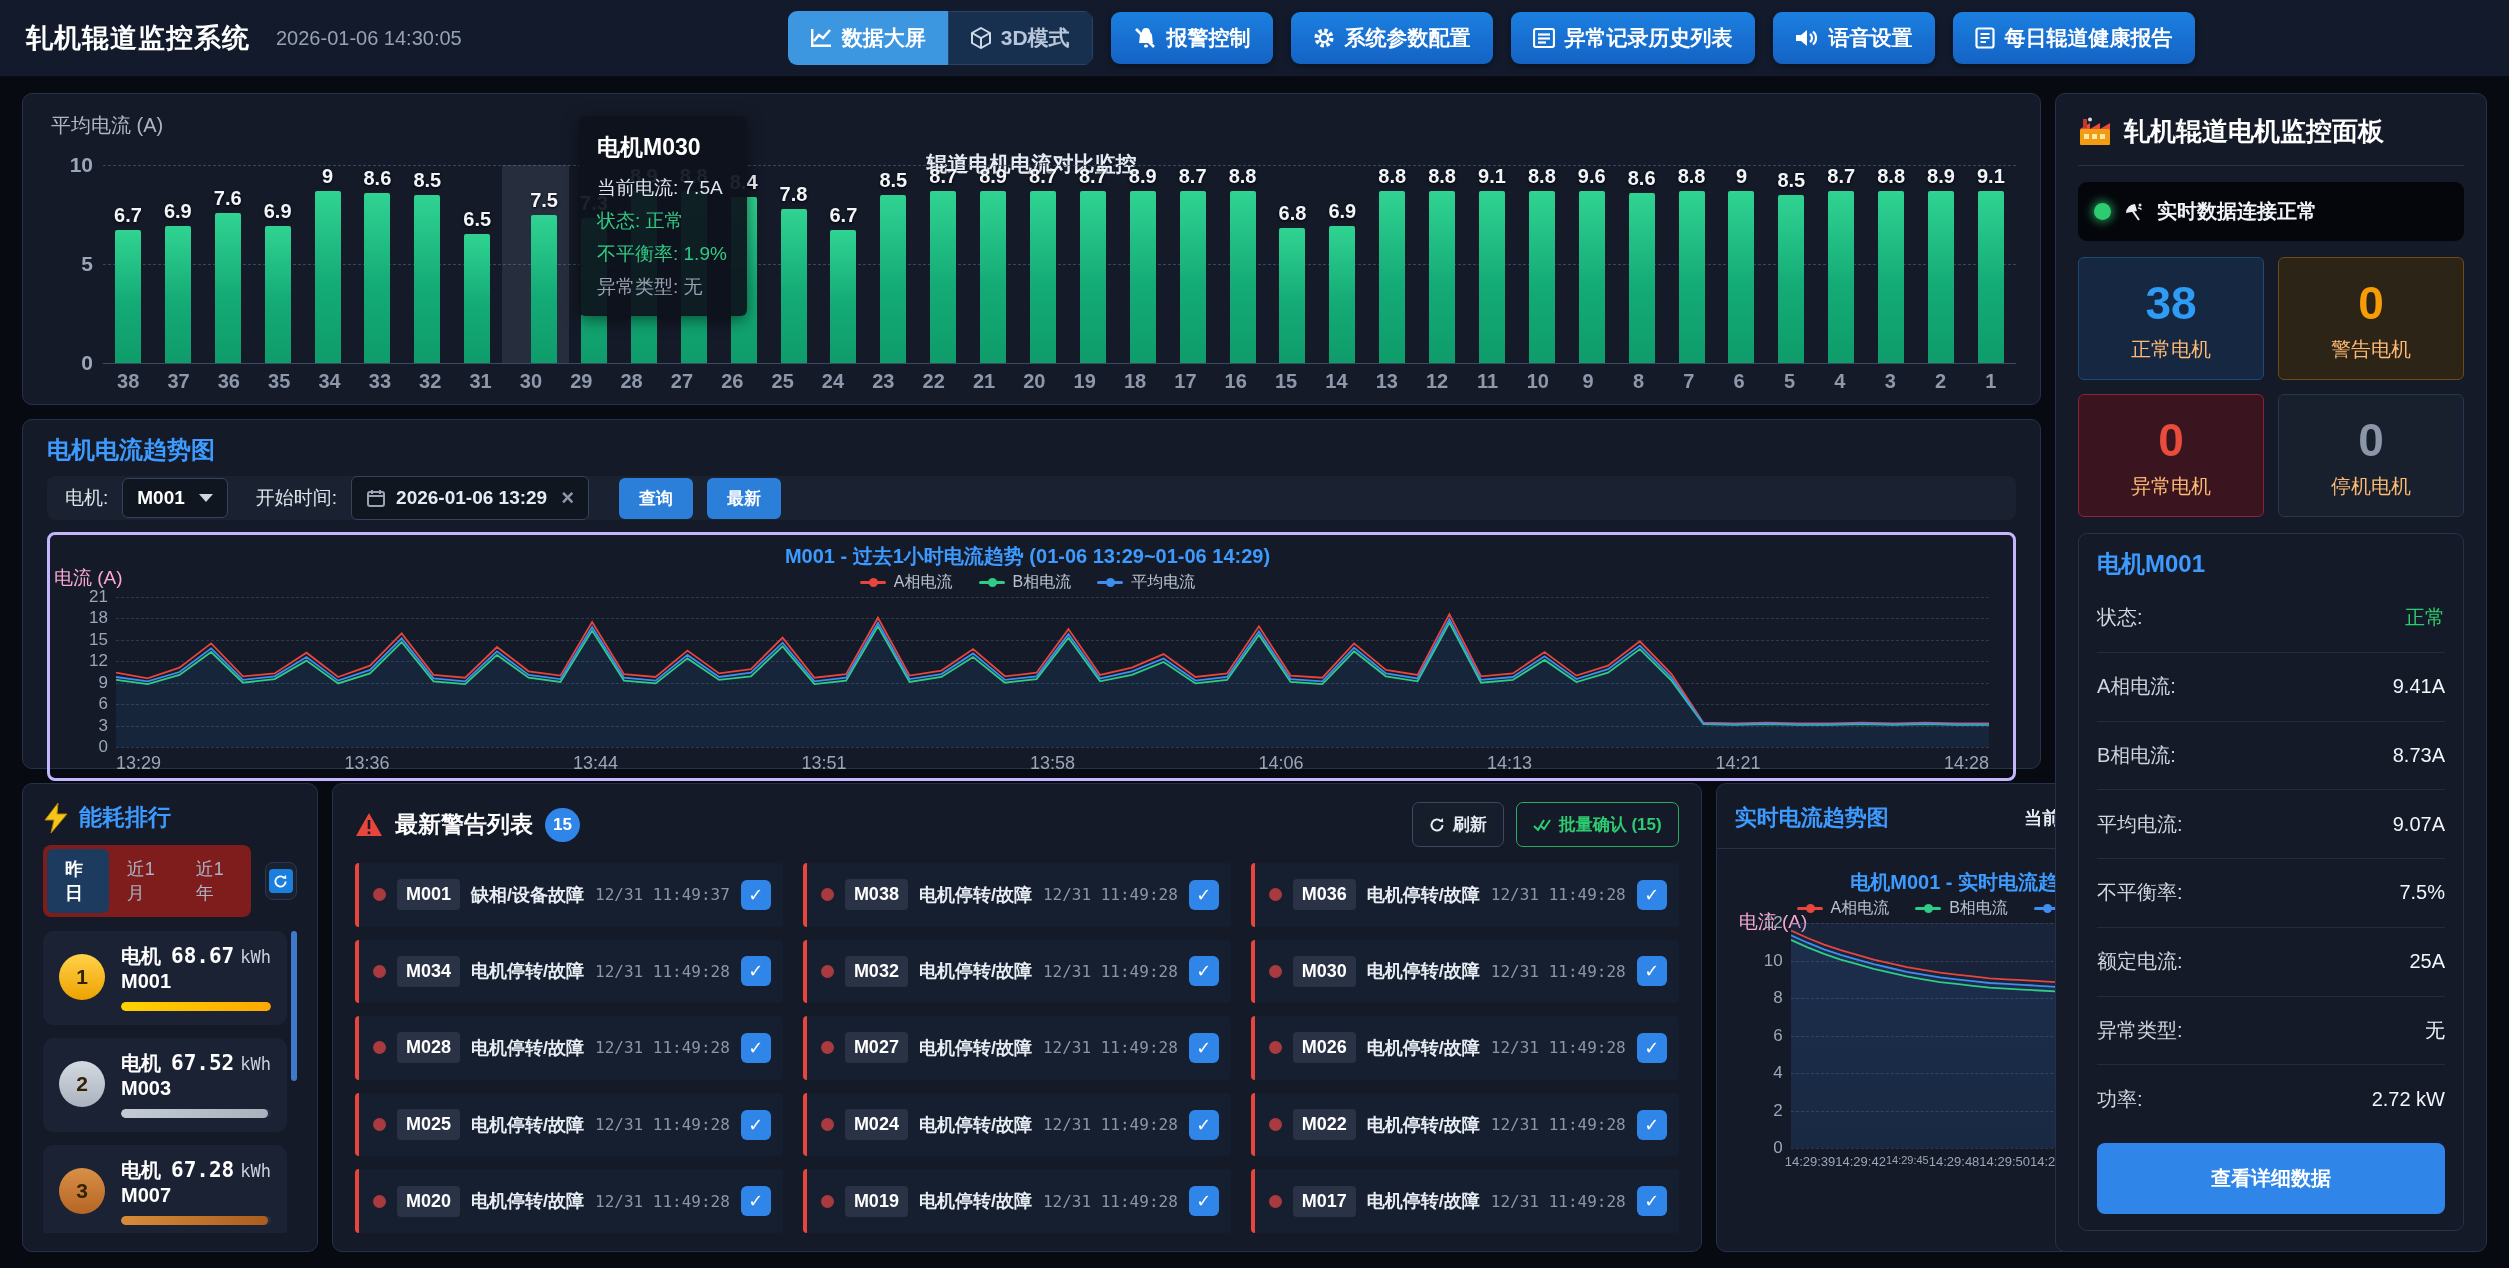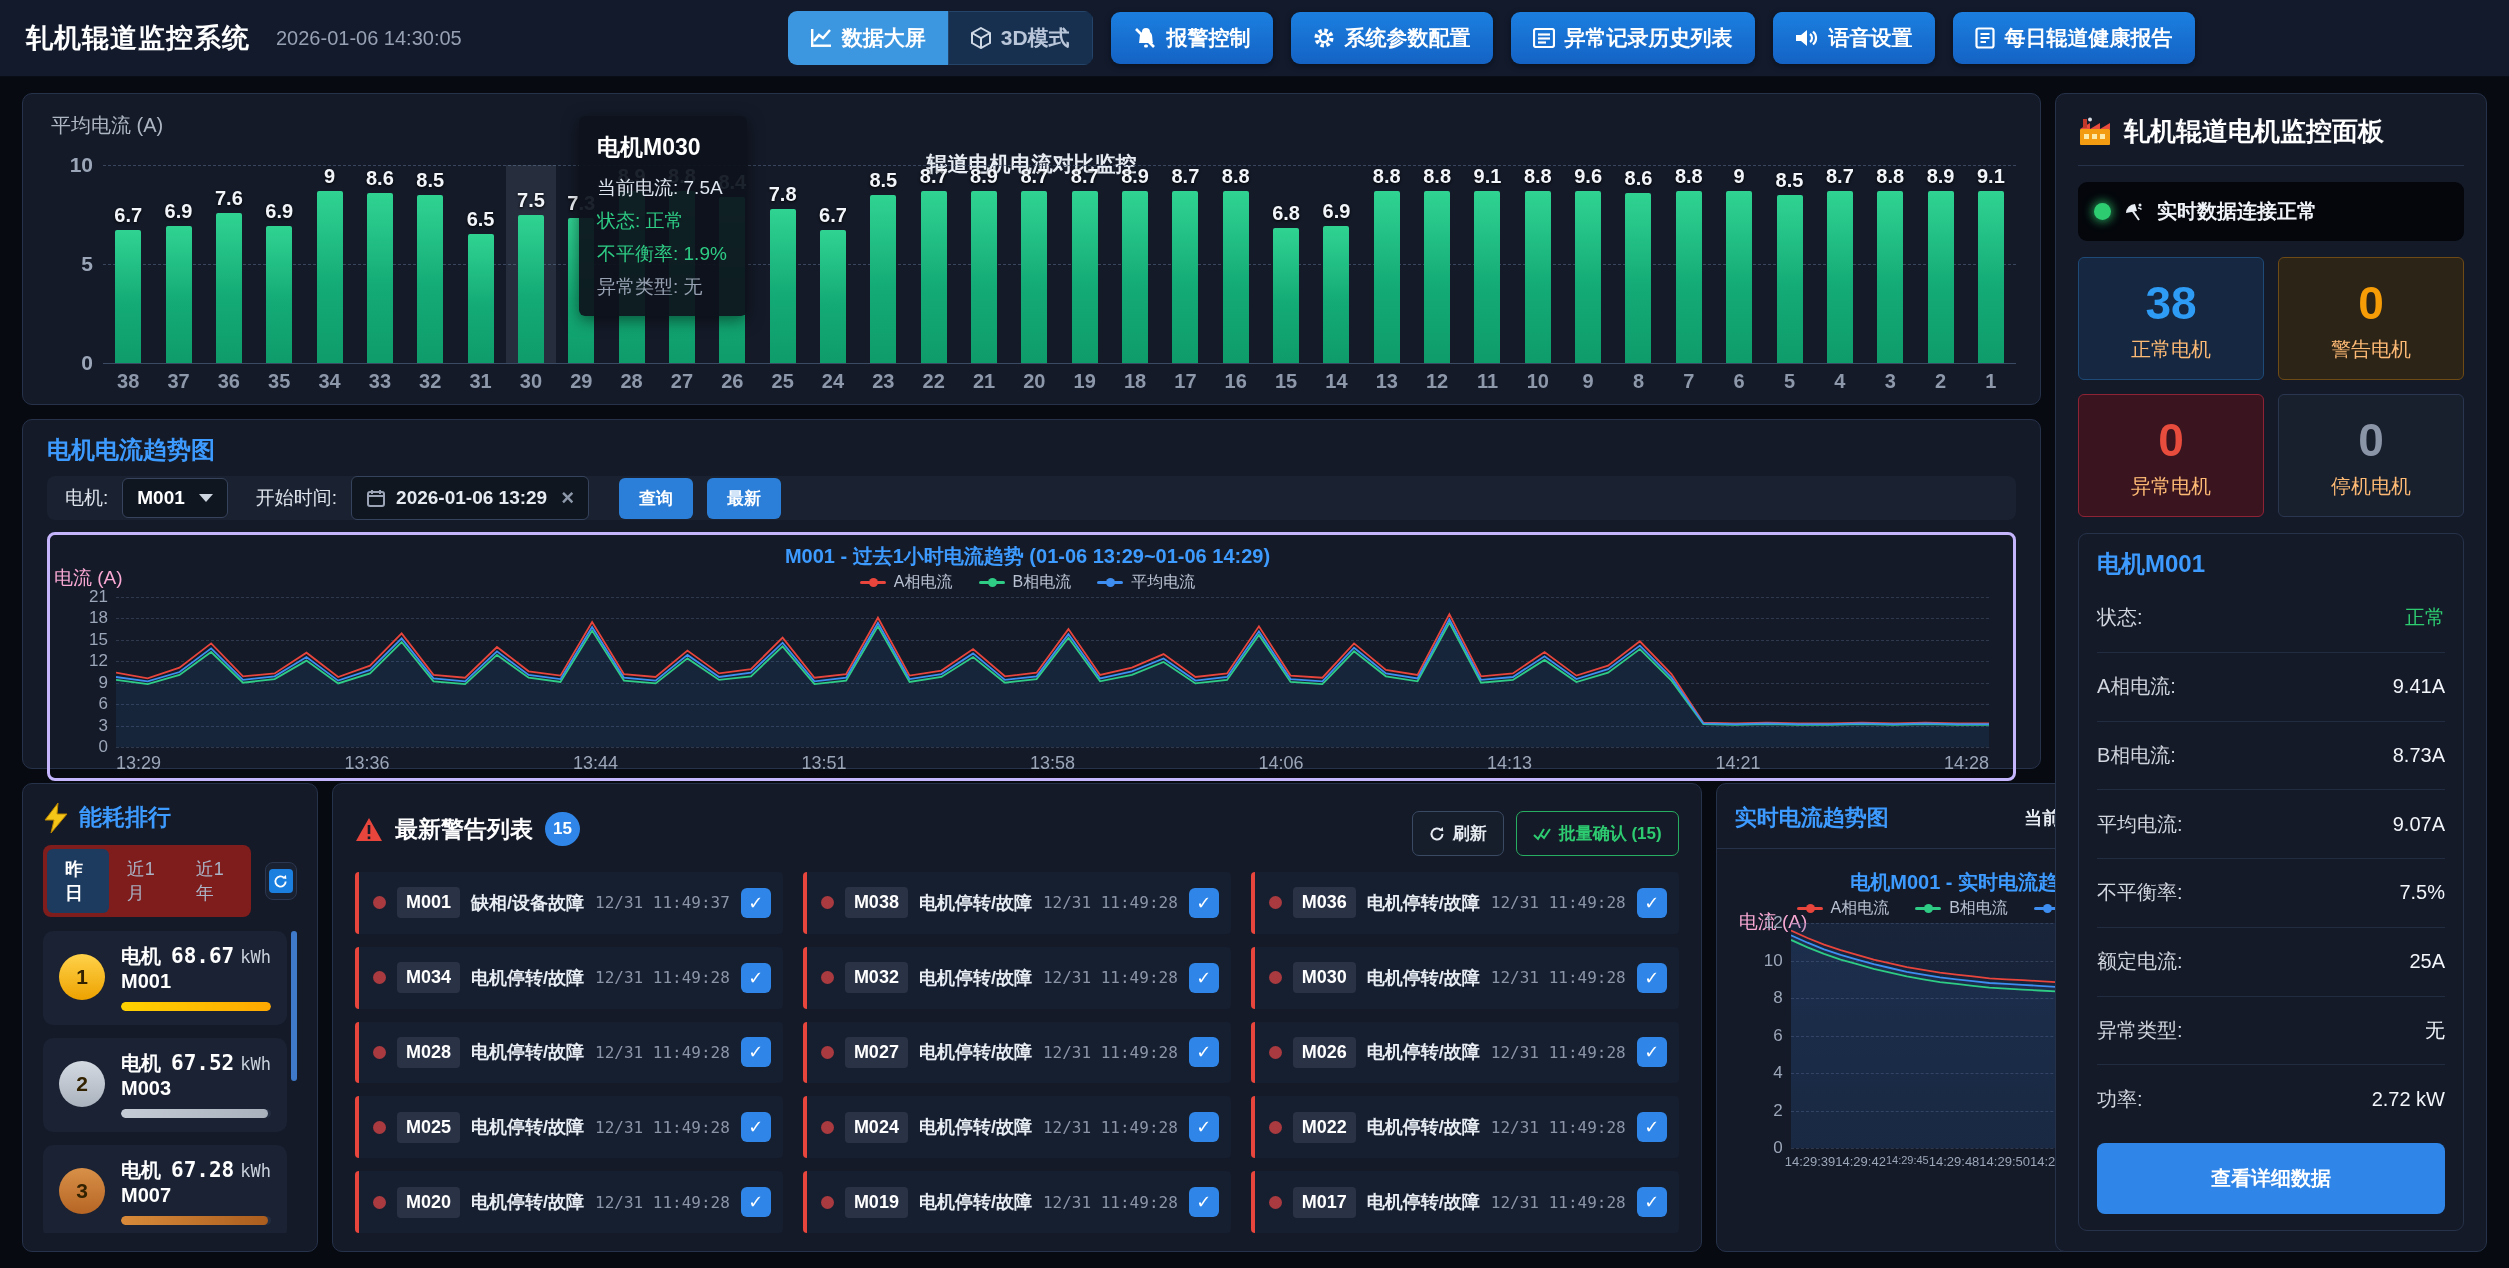"7.5" .bc-slot.hovered { padding-left: none -> 17px }
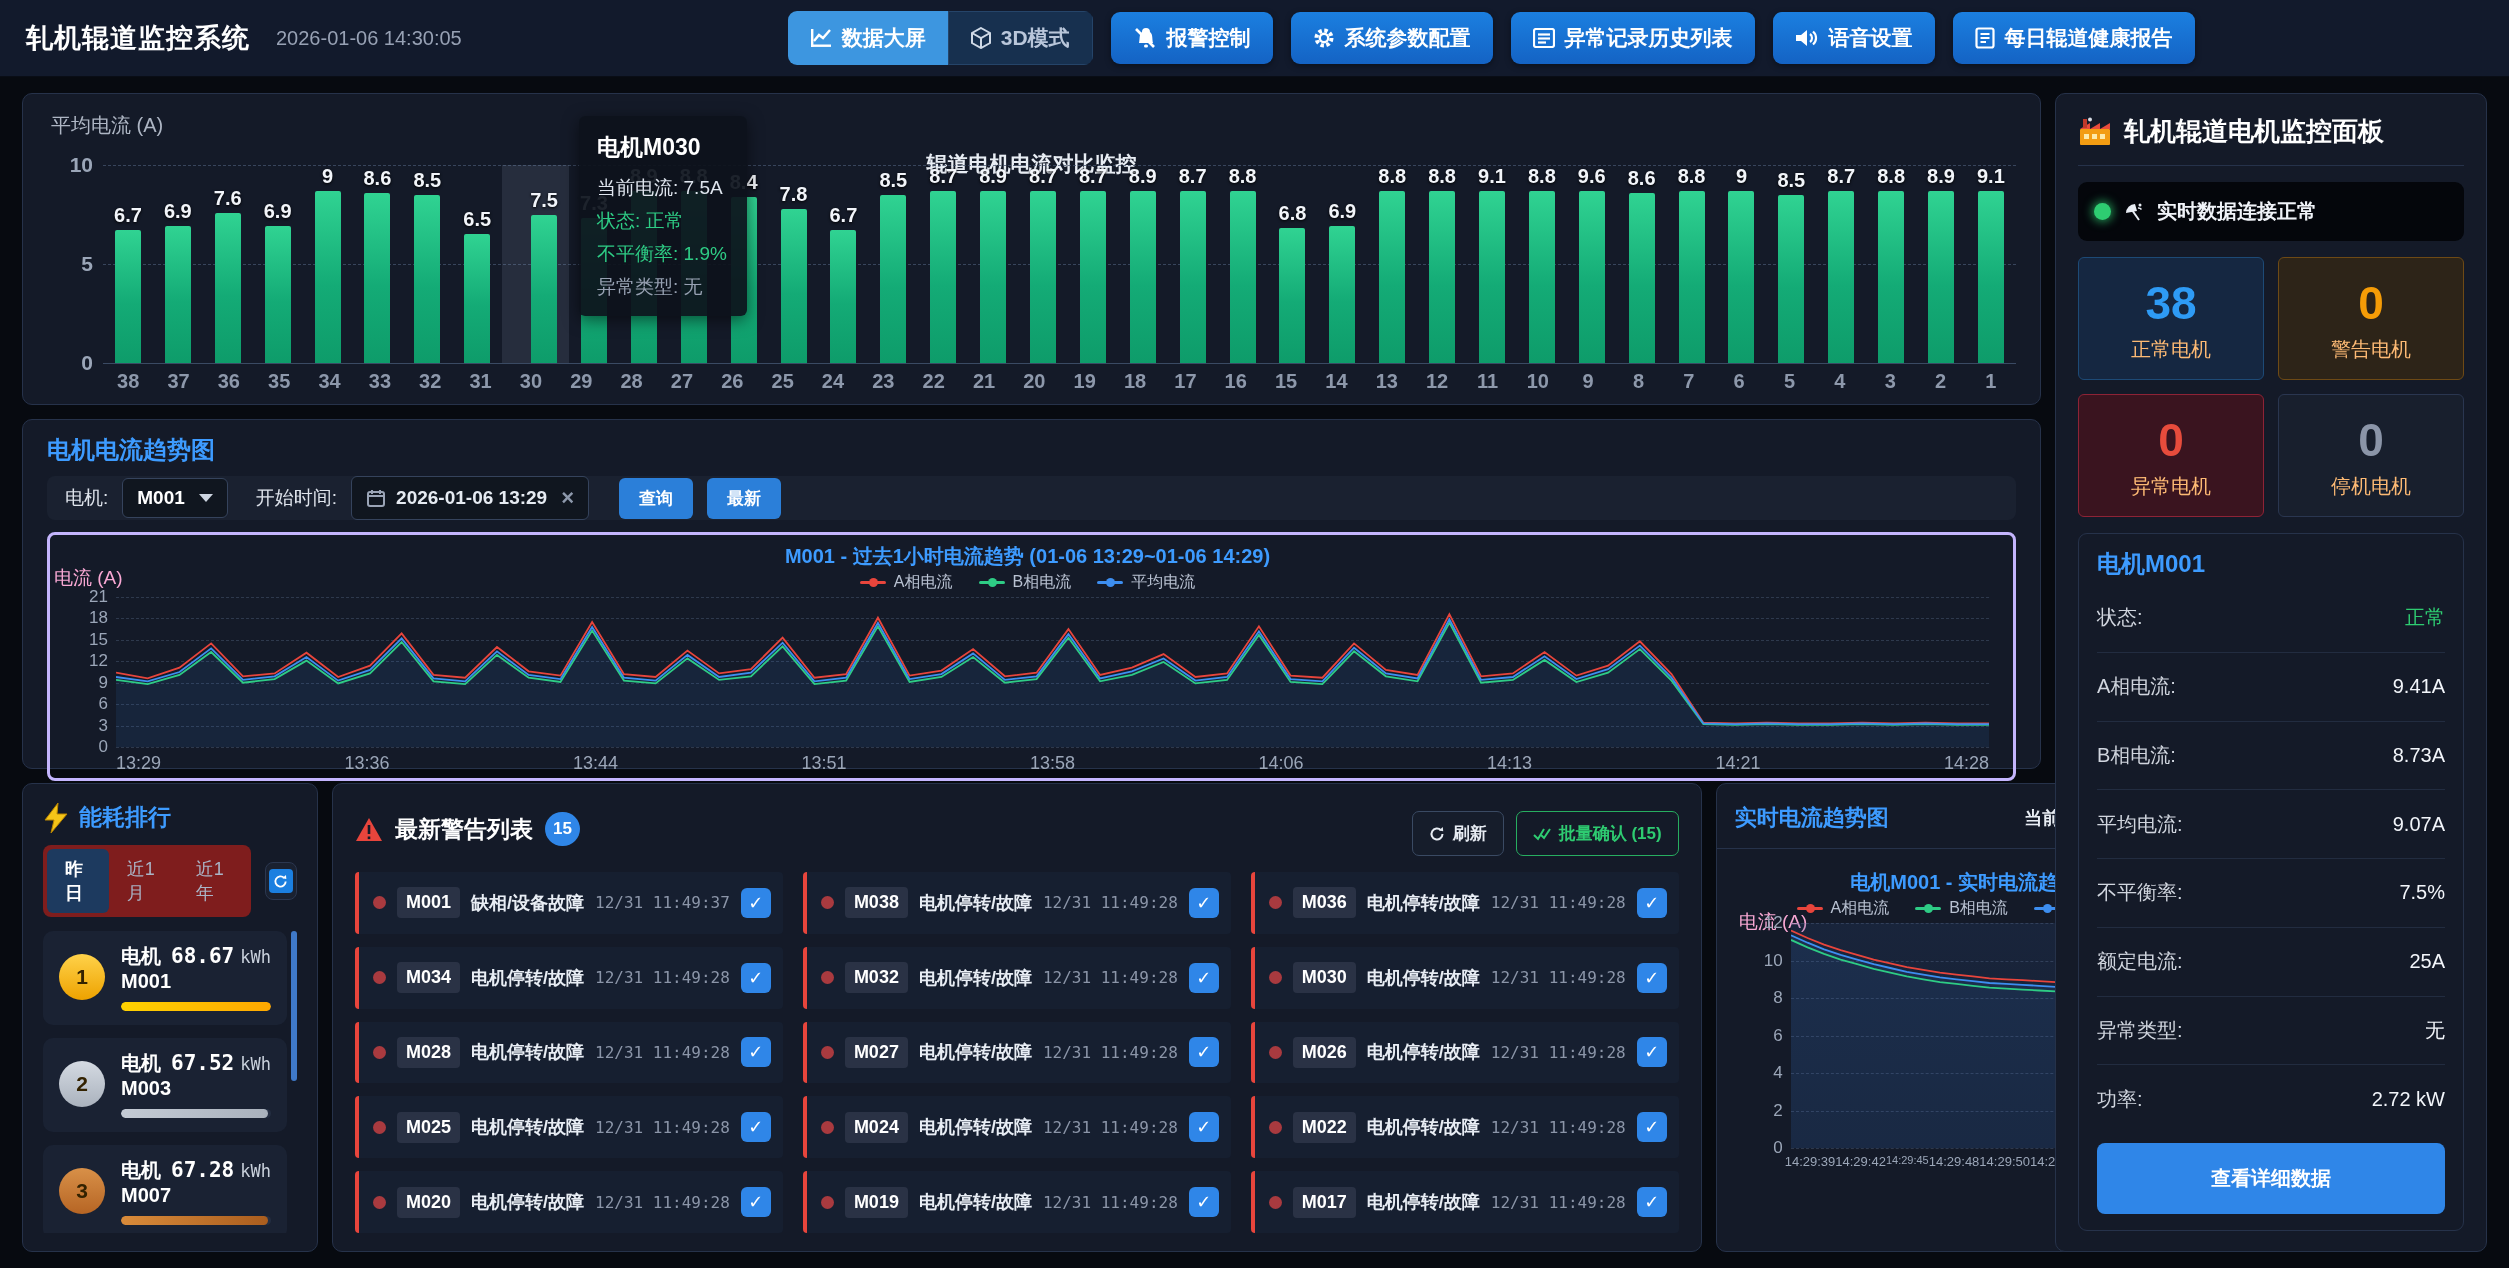"刷新" .ap-actions { margin-top: 9px -> none }
